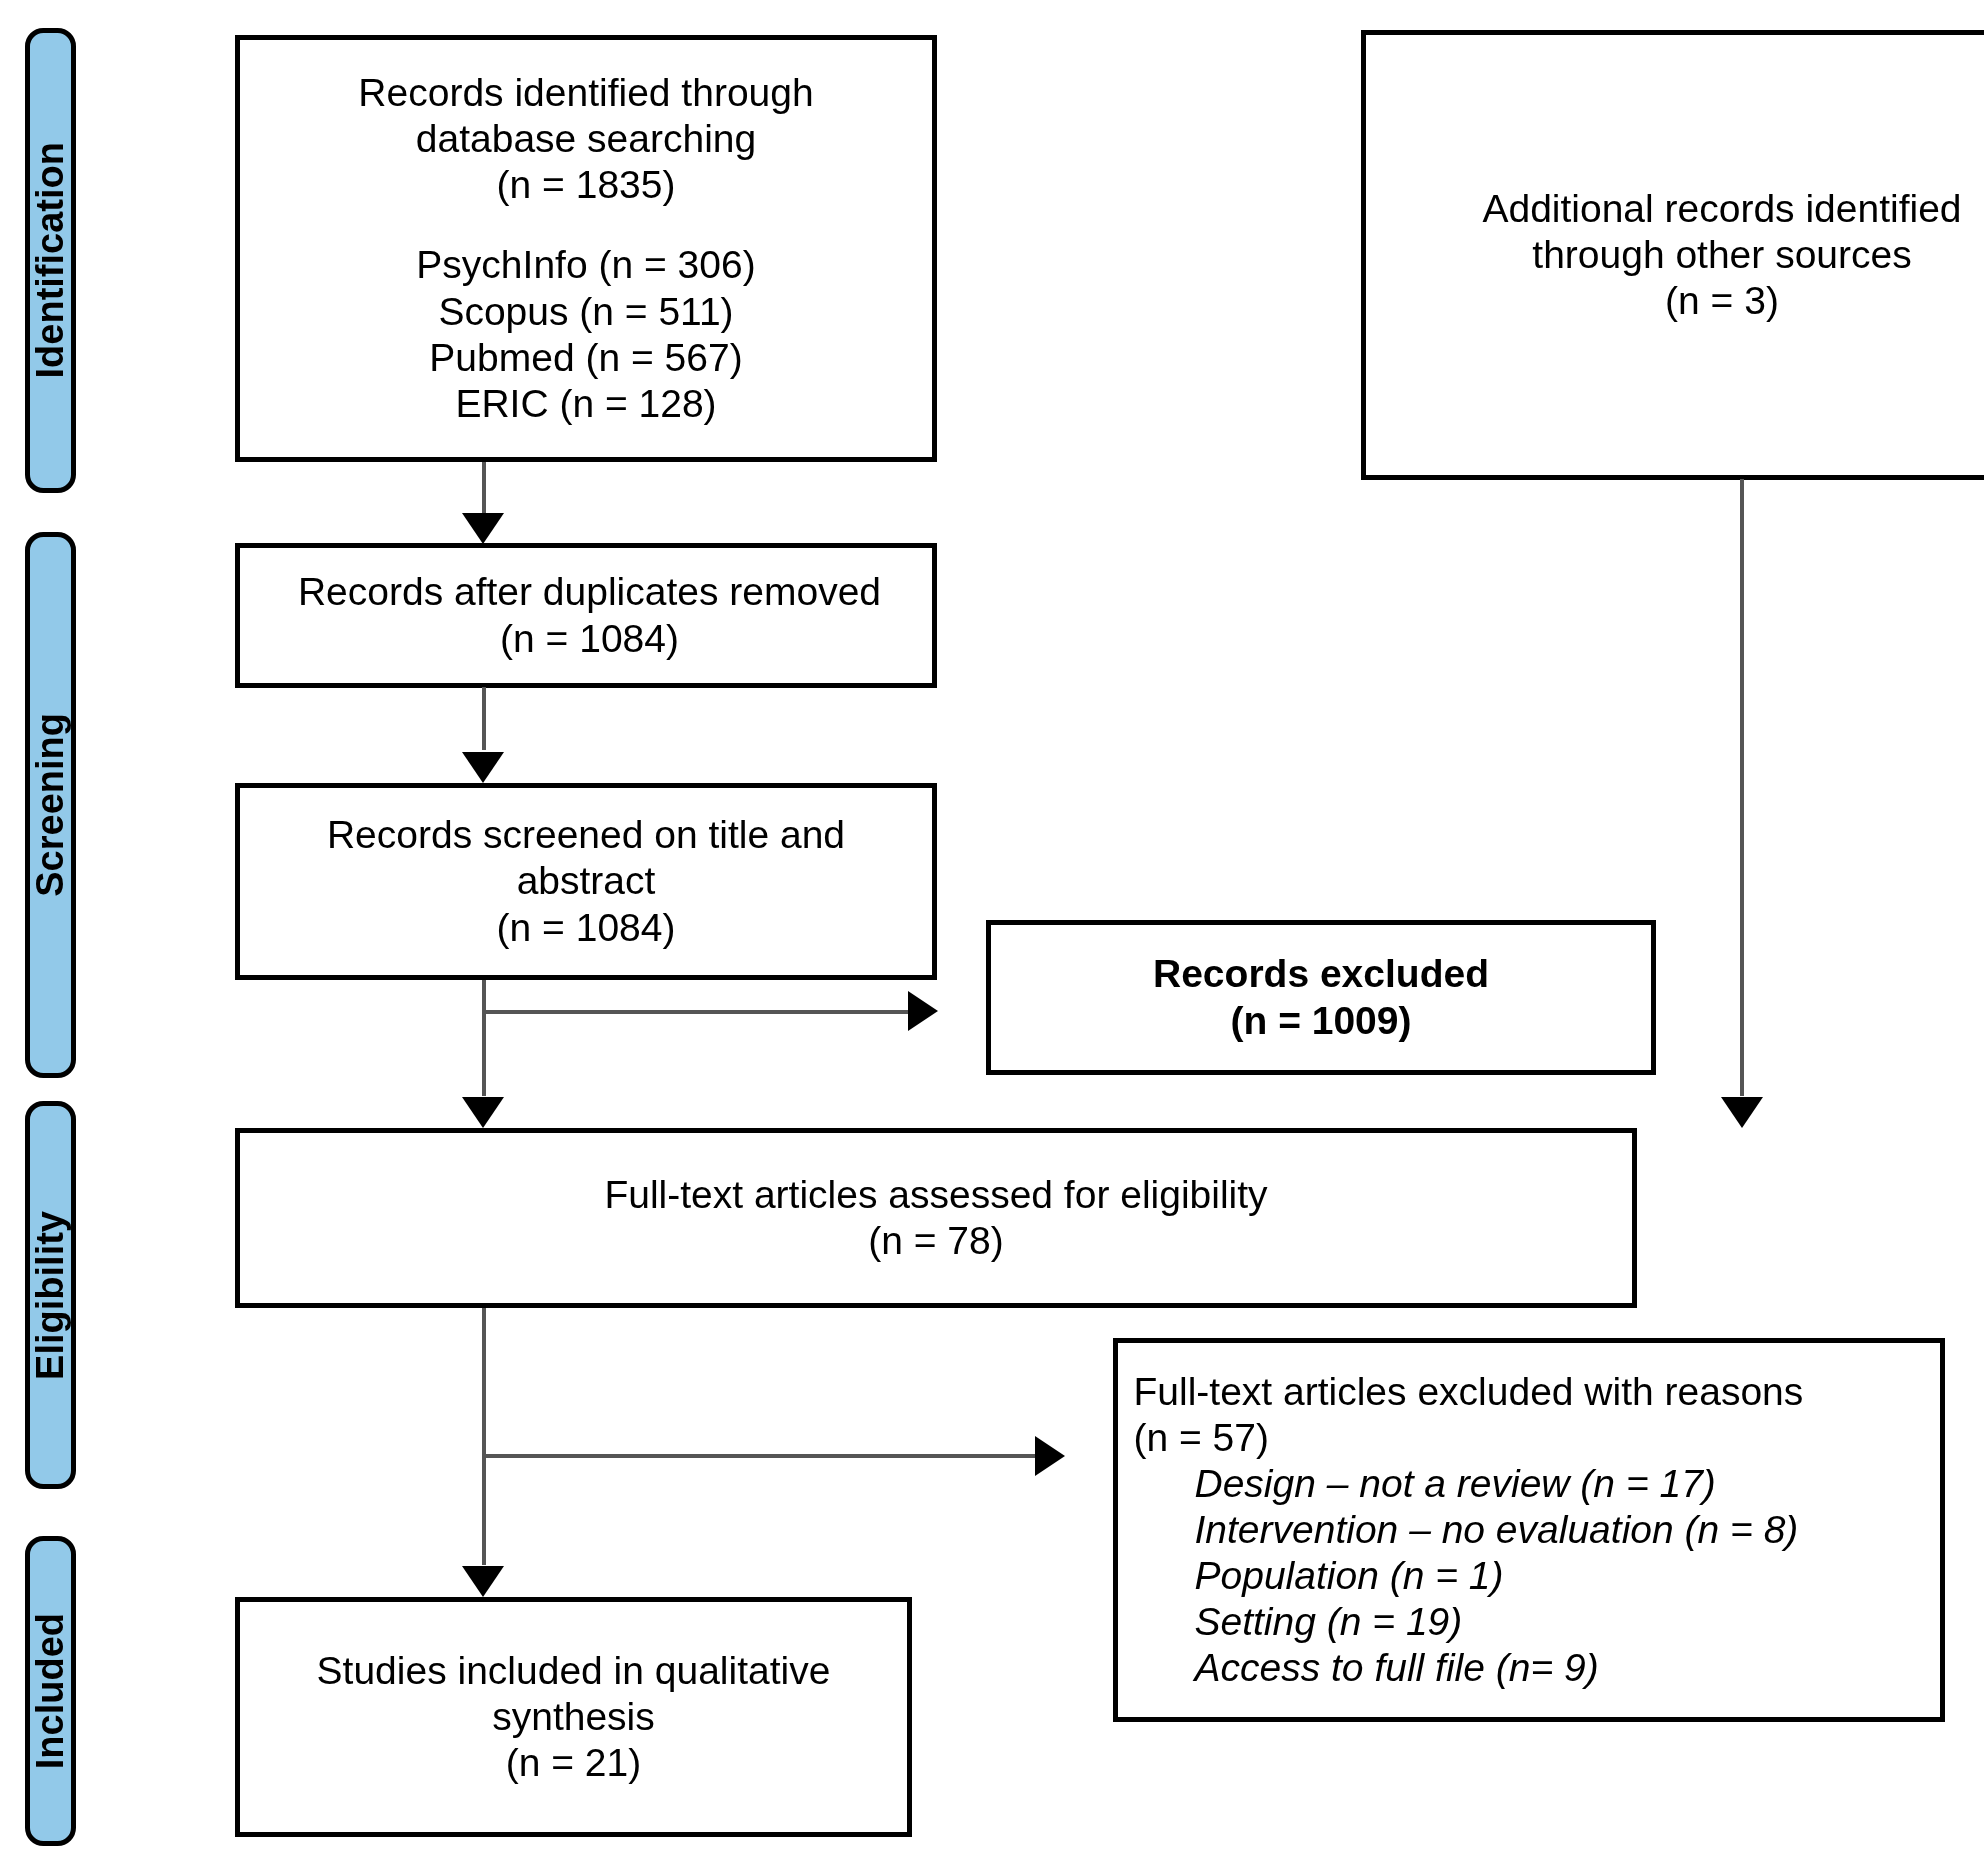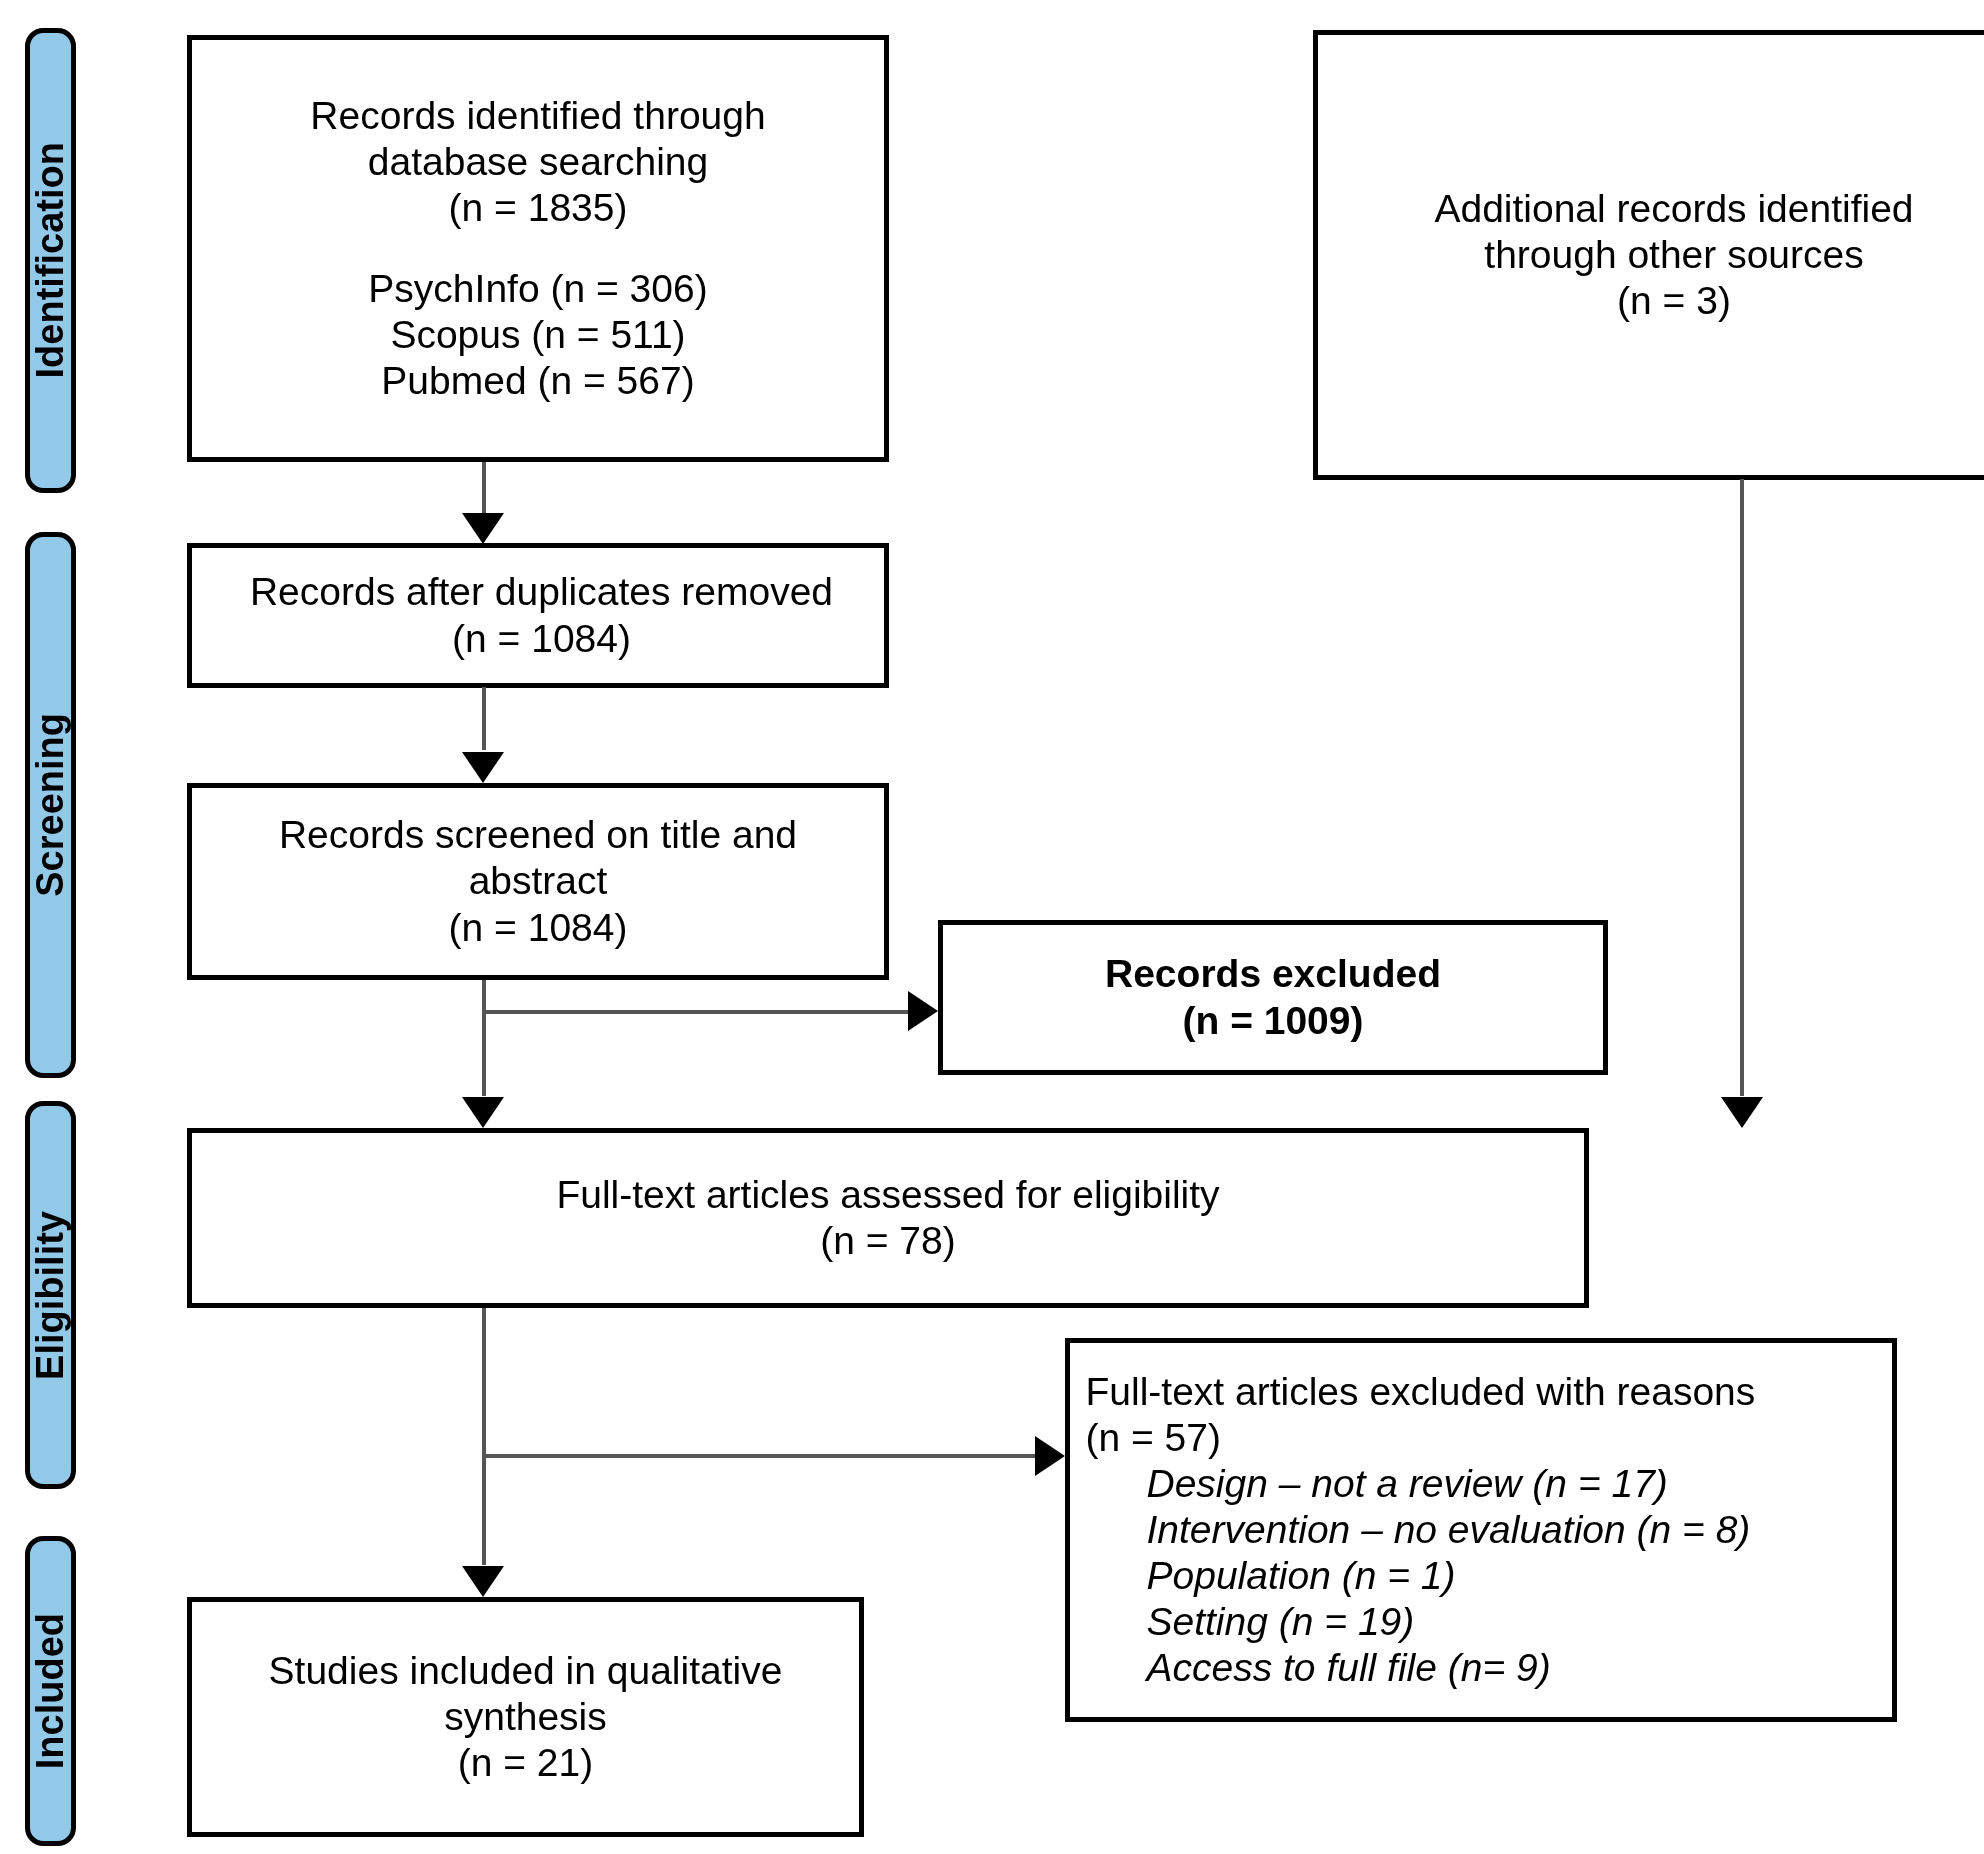"Records identified through" .box { margin-left: none -> 48px }
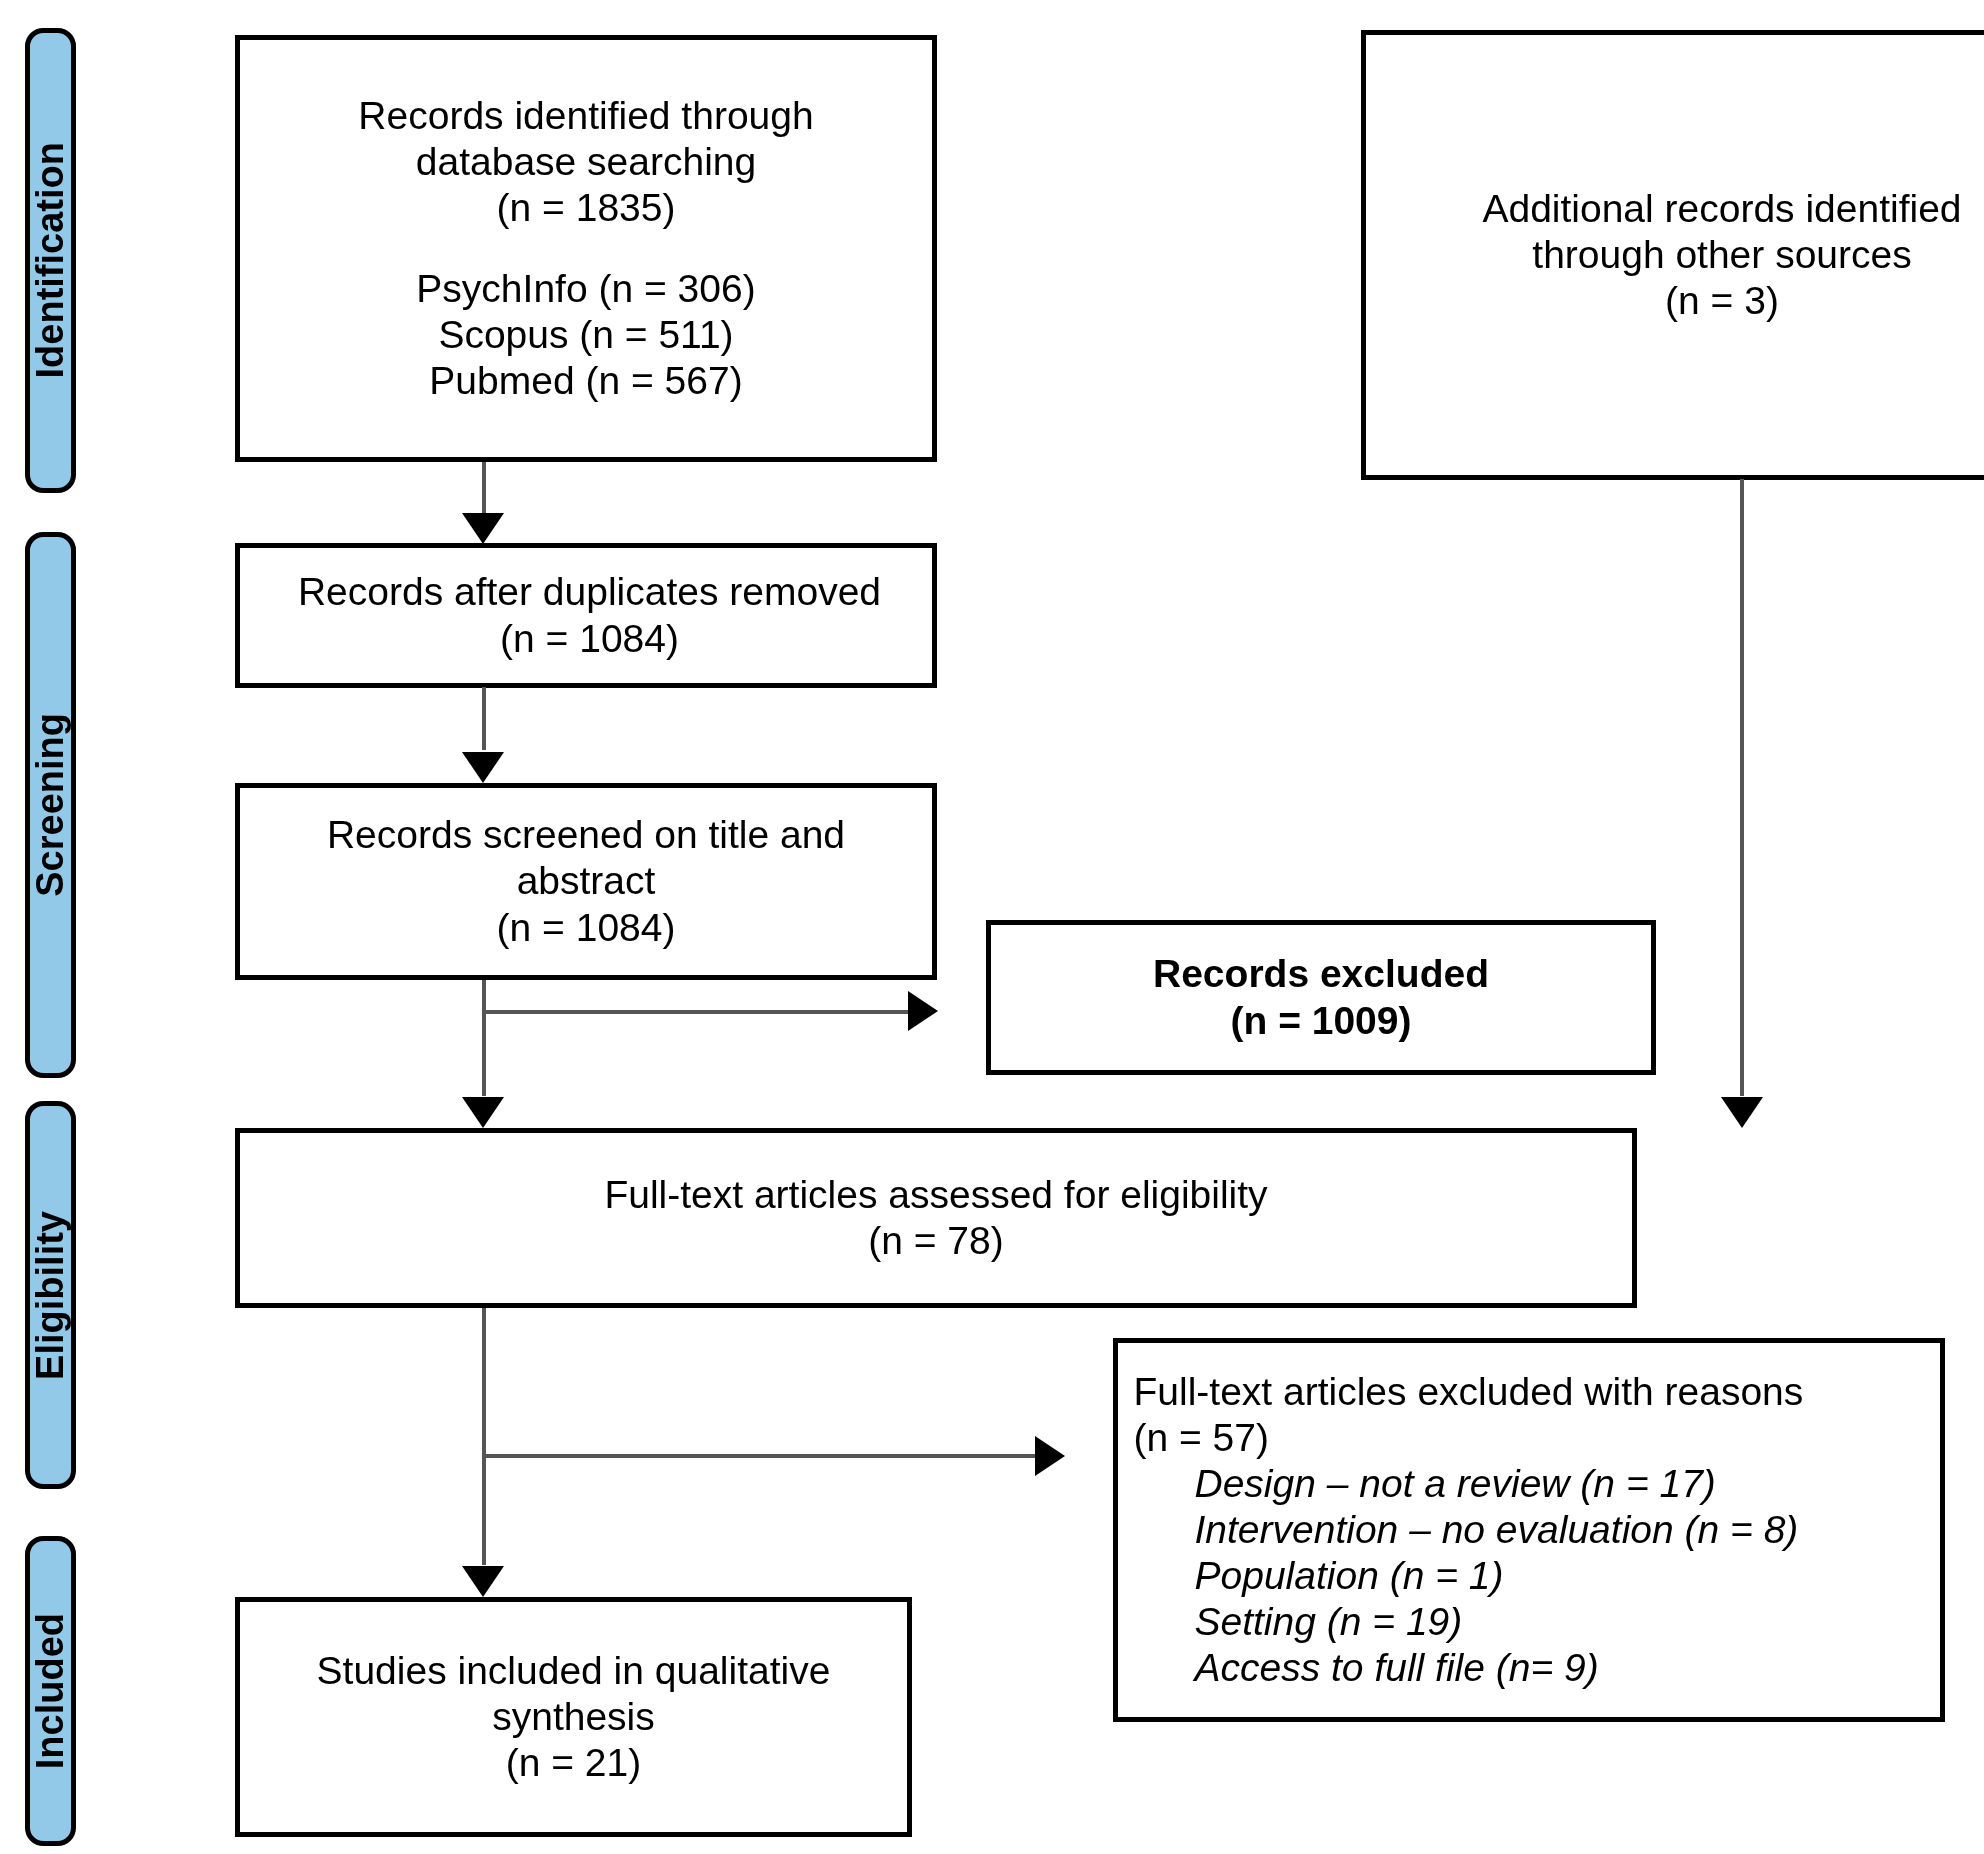"ERIC (n = 128)" span.ln { html: none -> <span>ERIC (n = 128)</span> }
